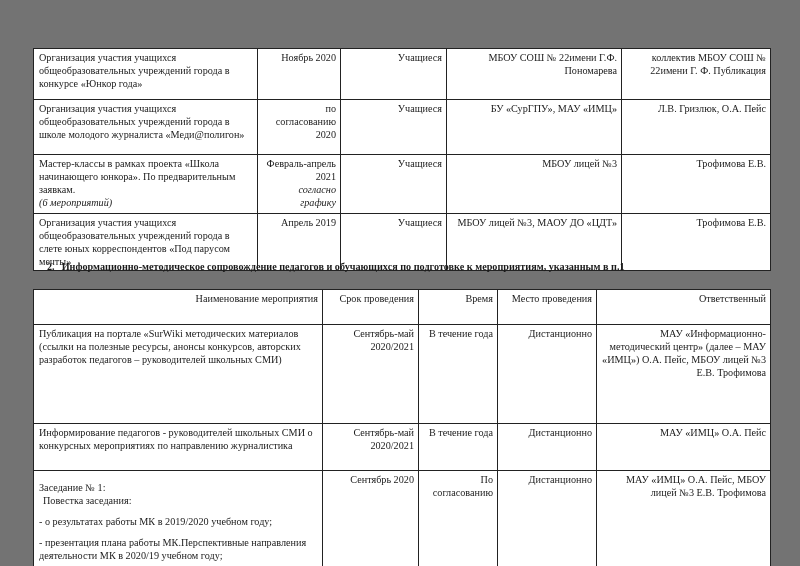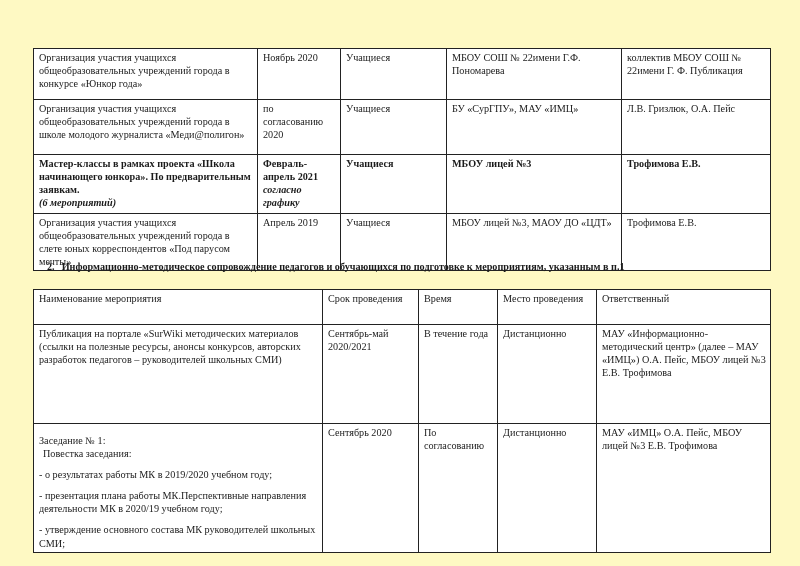"Организация участия учащихся" .page { background: #fef9c3 -> #737373 }
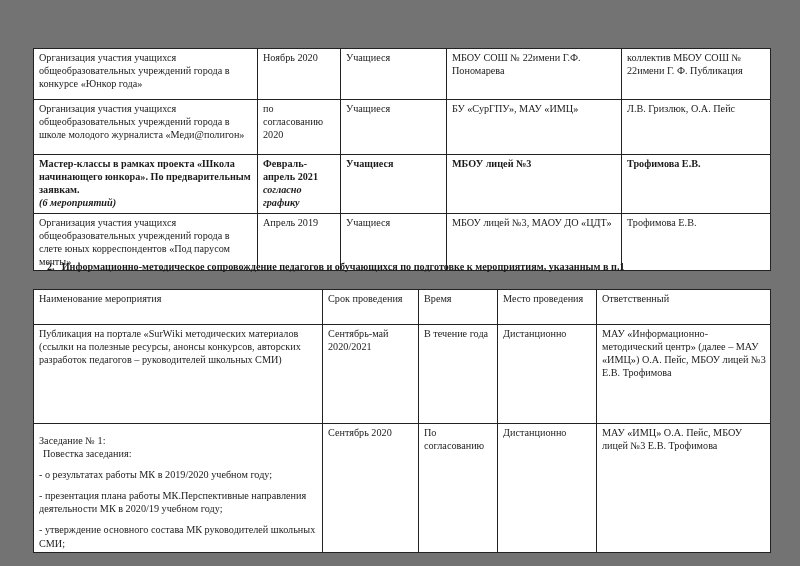"Ноябрь 2020" .c-center { text-align: left -> right }
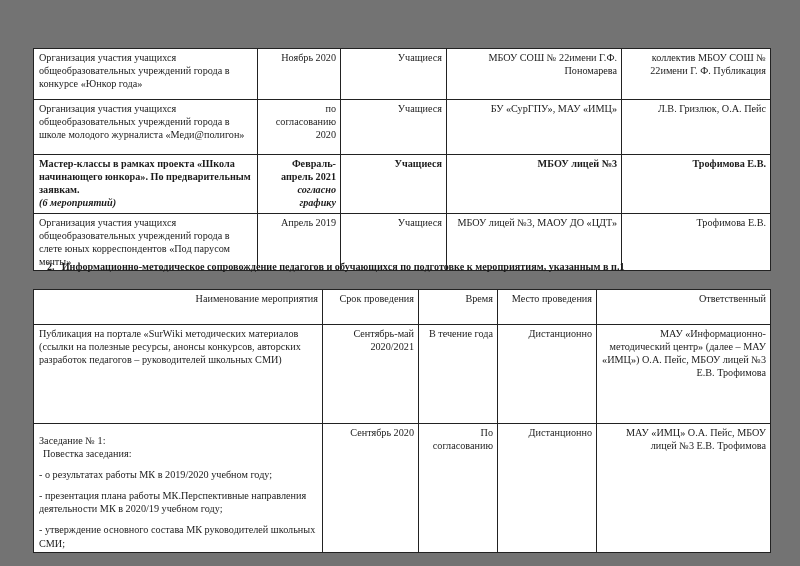"Мастер-классы в рамках проекта «Школа" #table-activities tr.r3 td { font-weight: bold -> none }
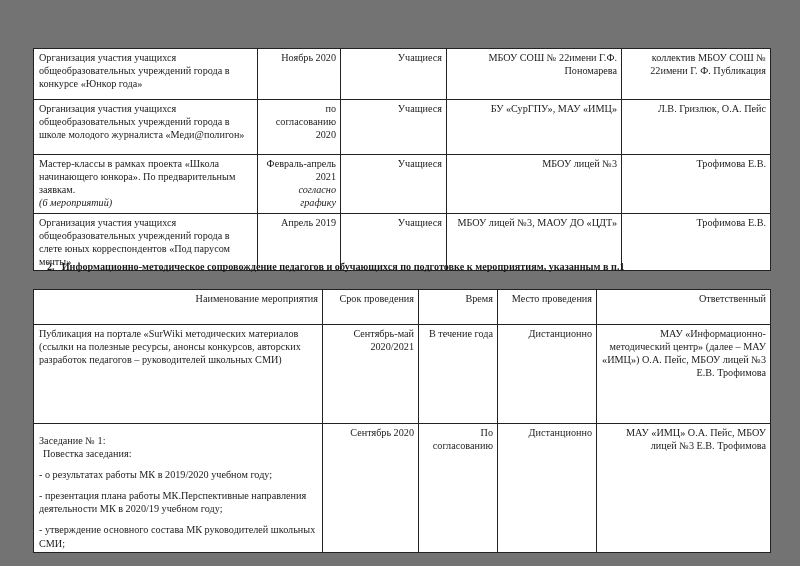"Информирование педагогов - руководителей" tr.r2 { html: none -> <tr> <td>Информирование педагогов - руководителей школьных СМИ о конкурсных мероприятиях по направлению журналистика</td> <td>Сентябрь-май 2020/2021</td> <td>В течение года</td> <td>Дистанционно</td> <td>МАУ «ИМЦ» О.А. Пейс</td> </tr> }
